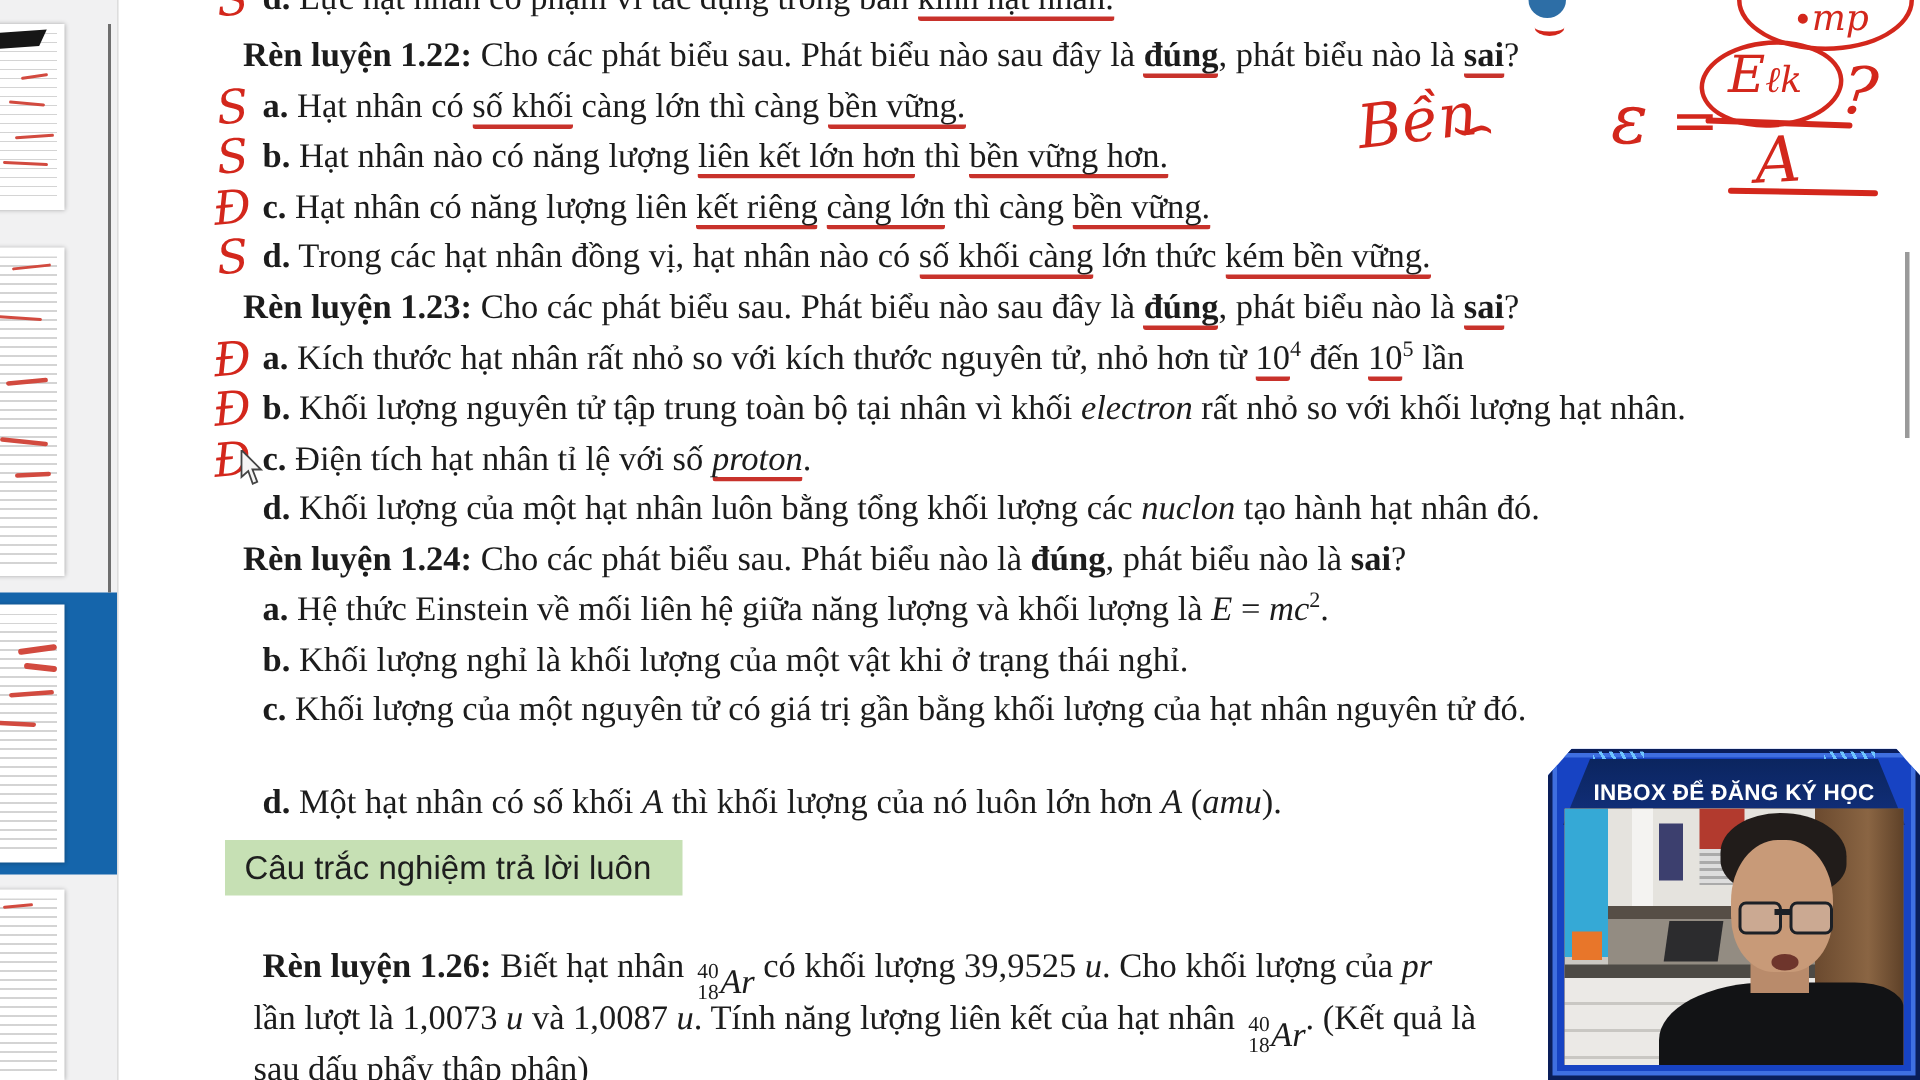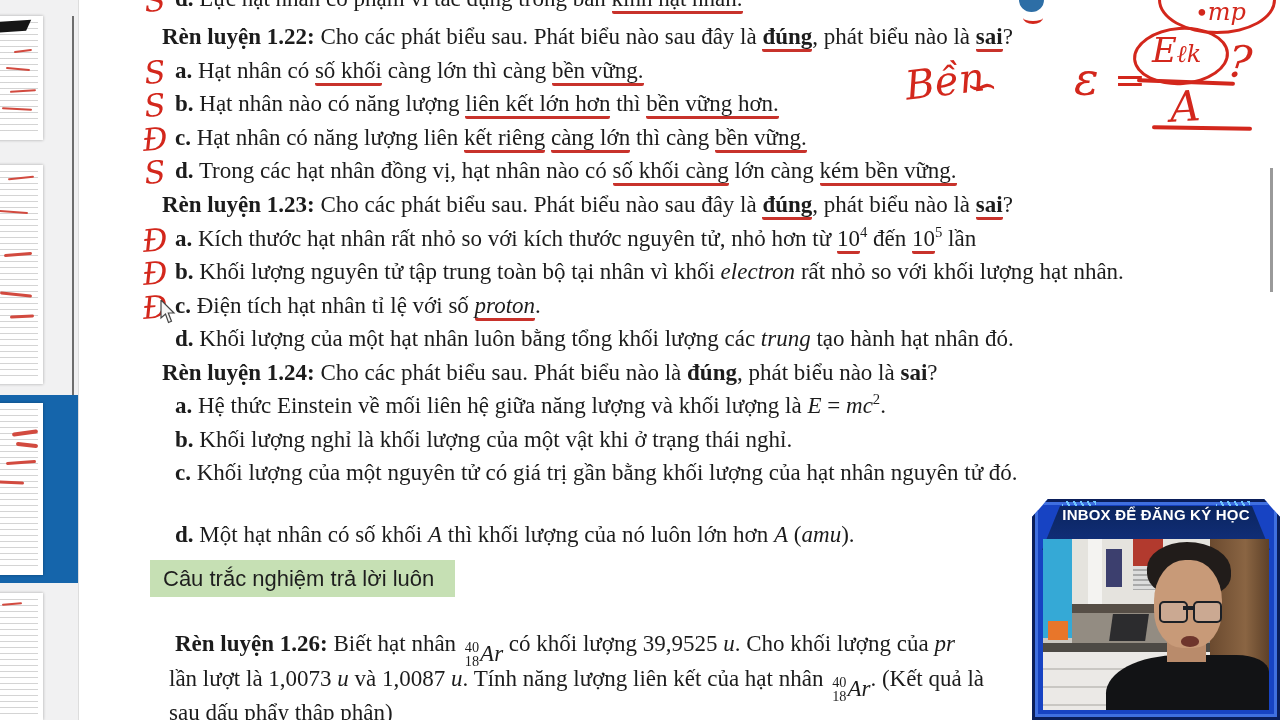"lớn càng" span { text: càng -> thức }
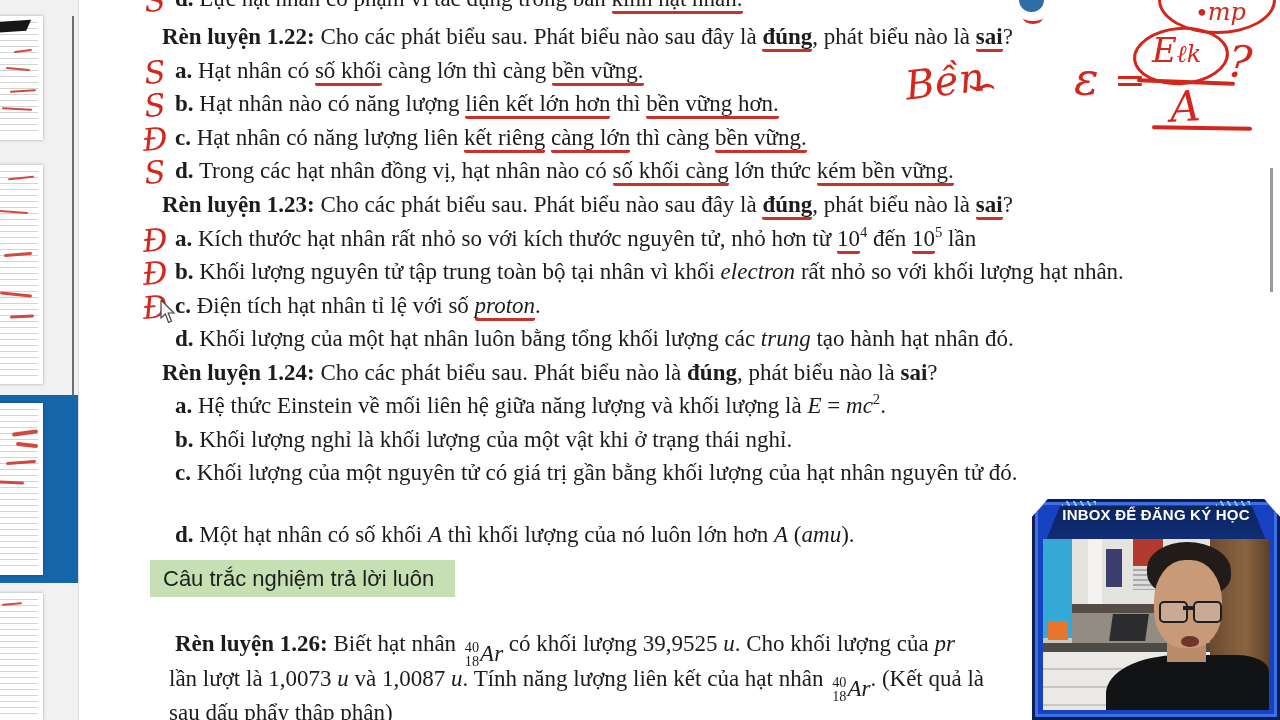"trung" span.i { text: trung -> nuclon }
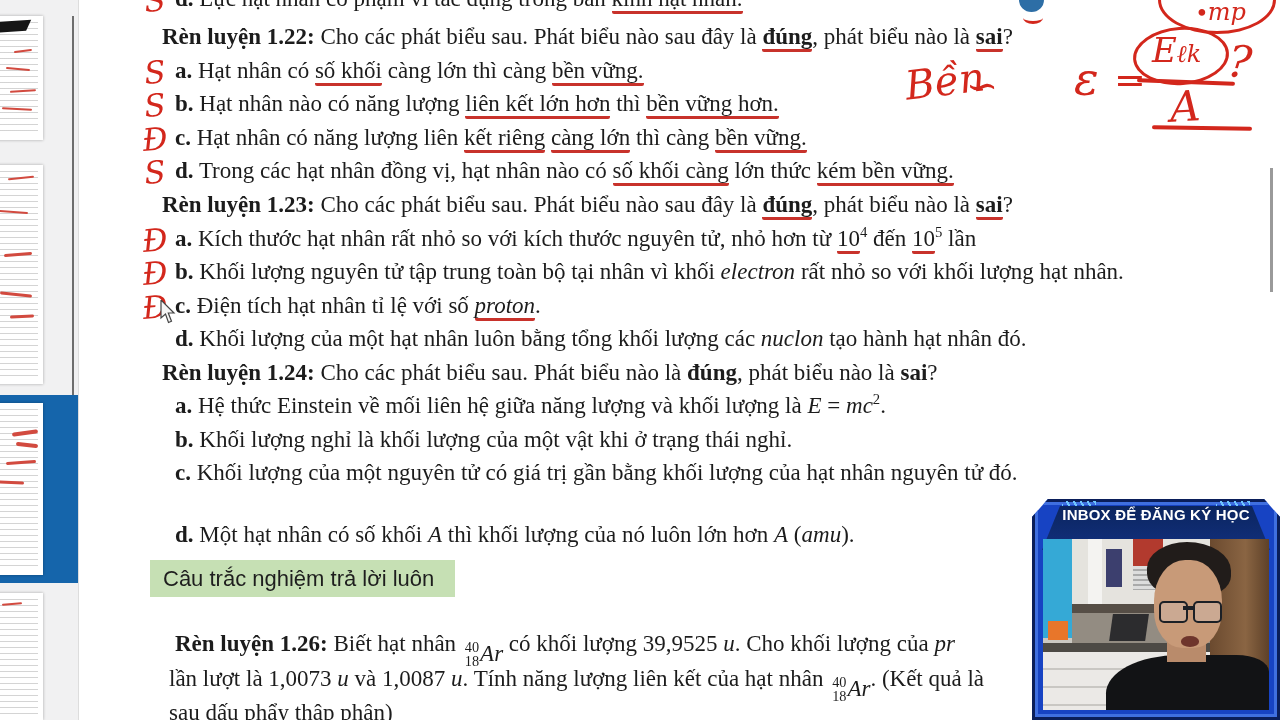"INBOX ĐỂ ĐĂNG KÝ HỌC" .cam-head { align-items: none -> center }
